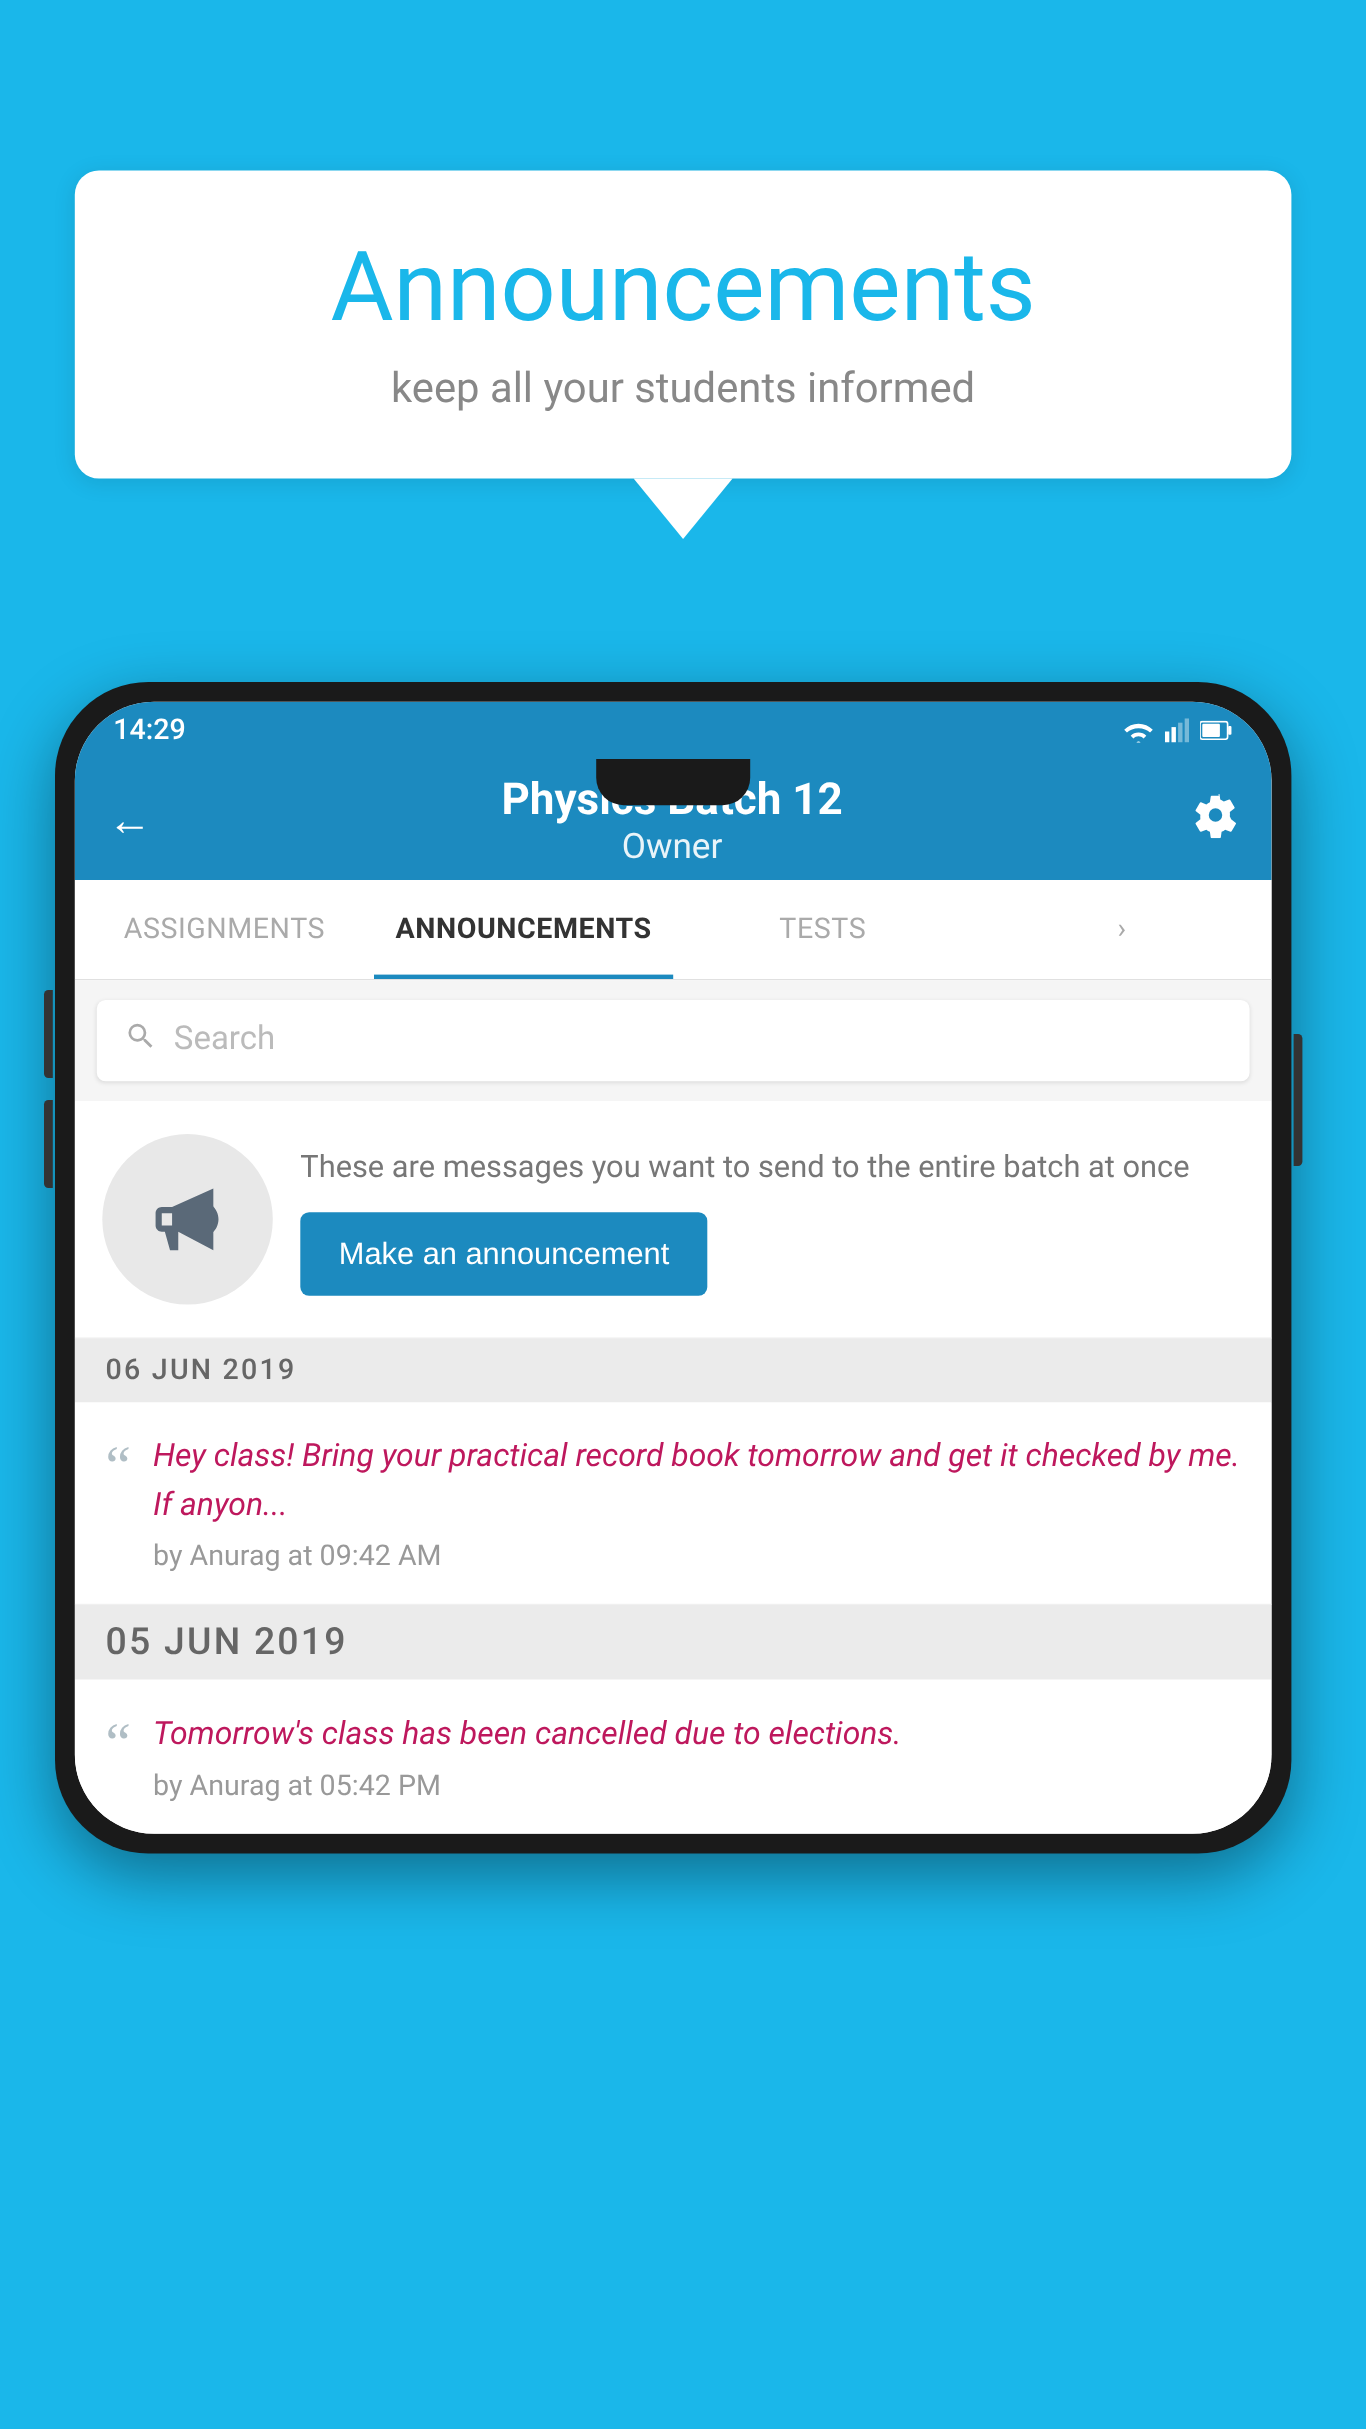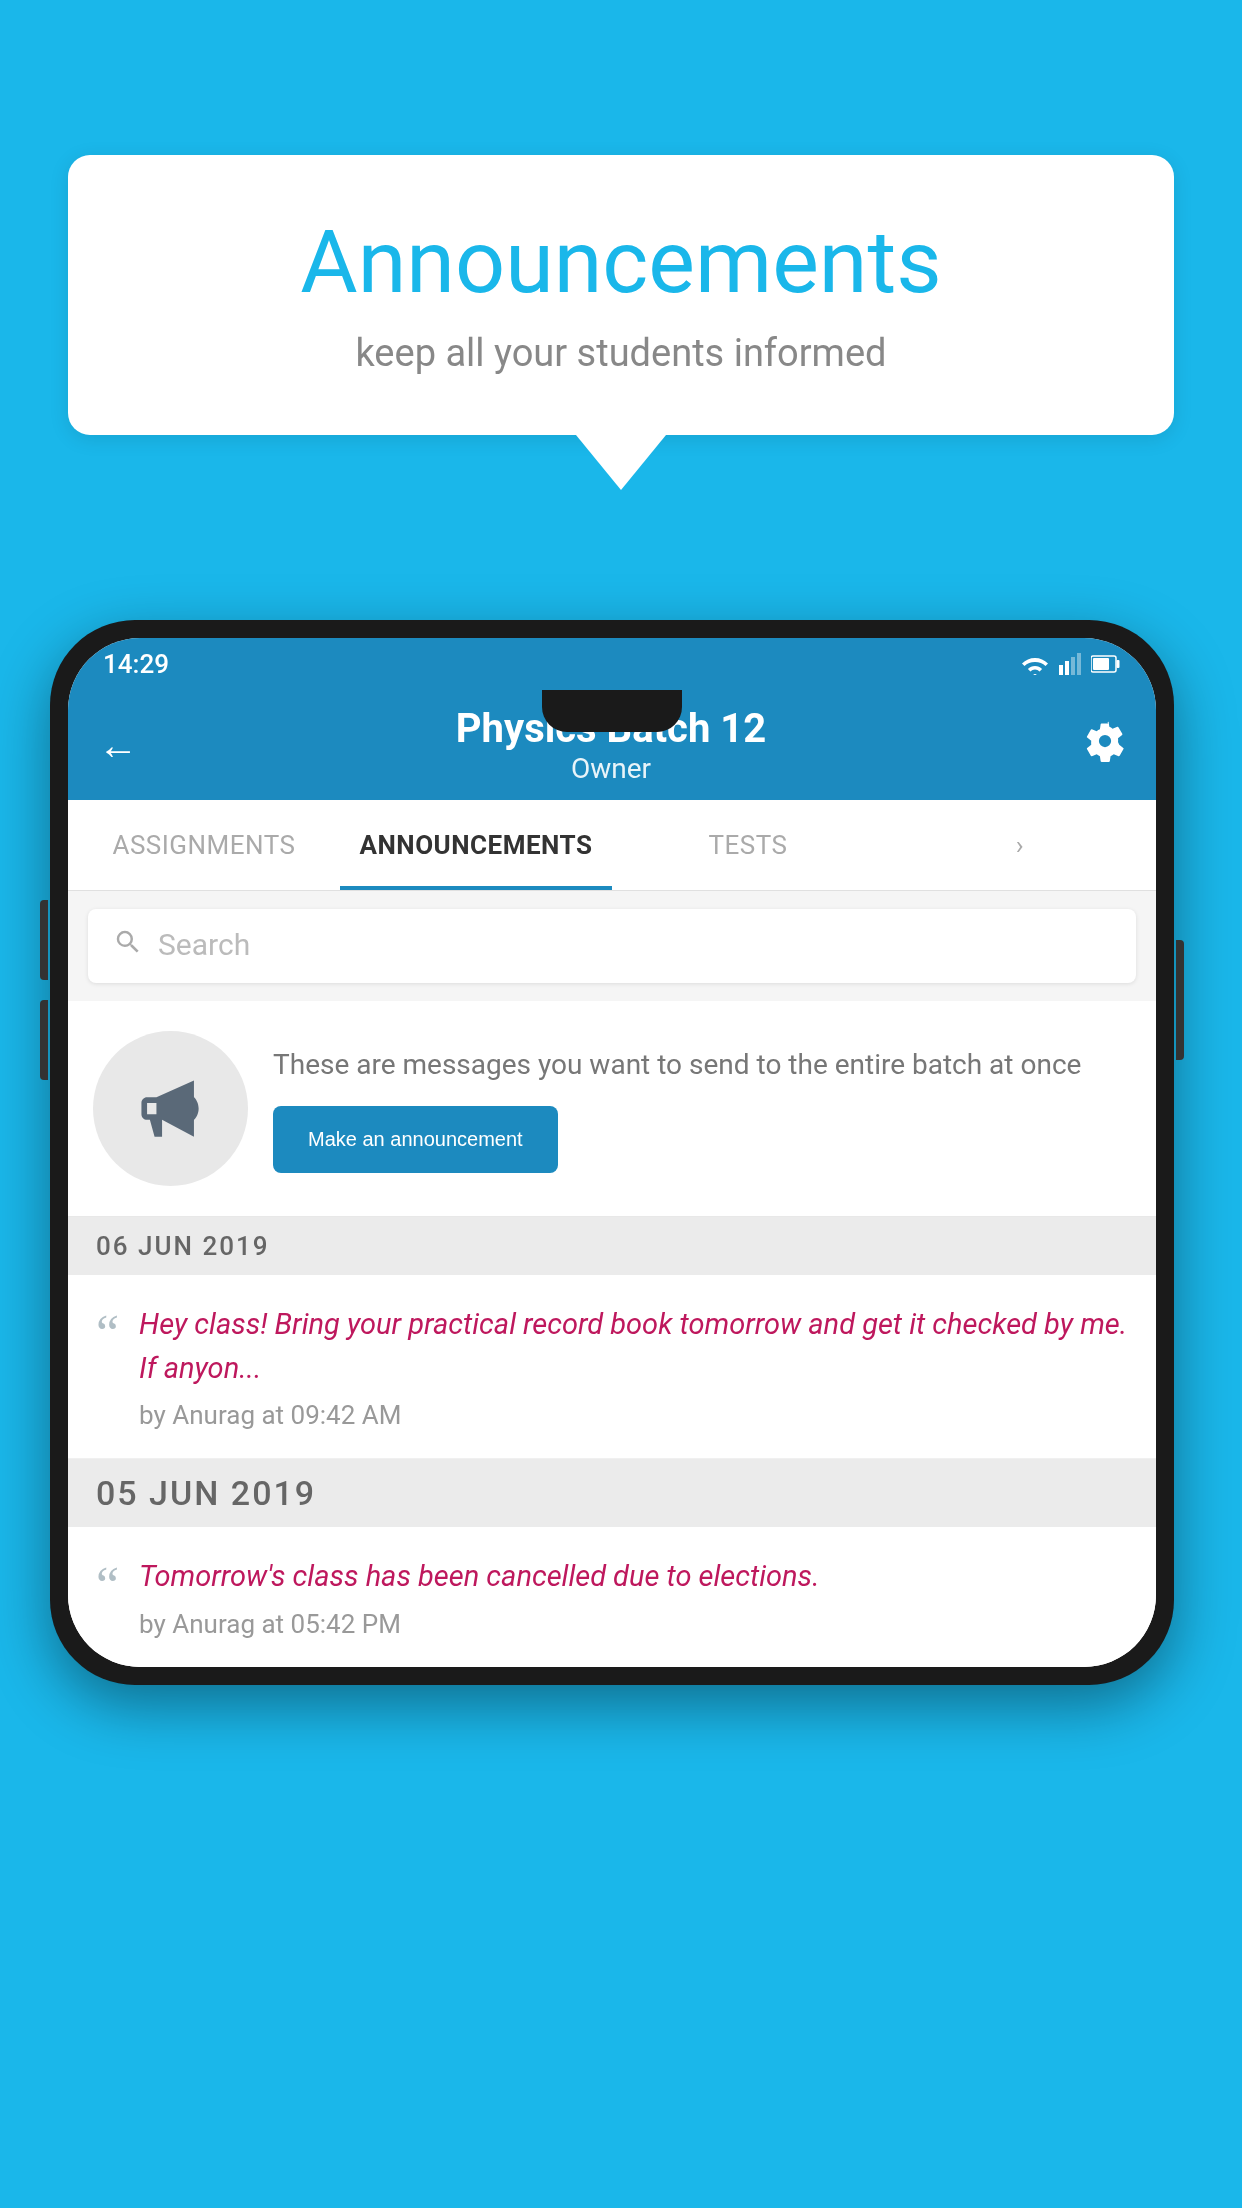"Owner" .app-bar-subtitle { font-size: 28px -> 32px }
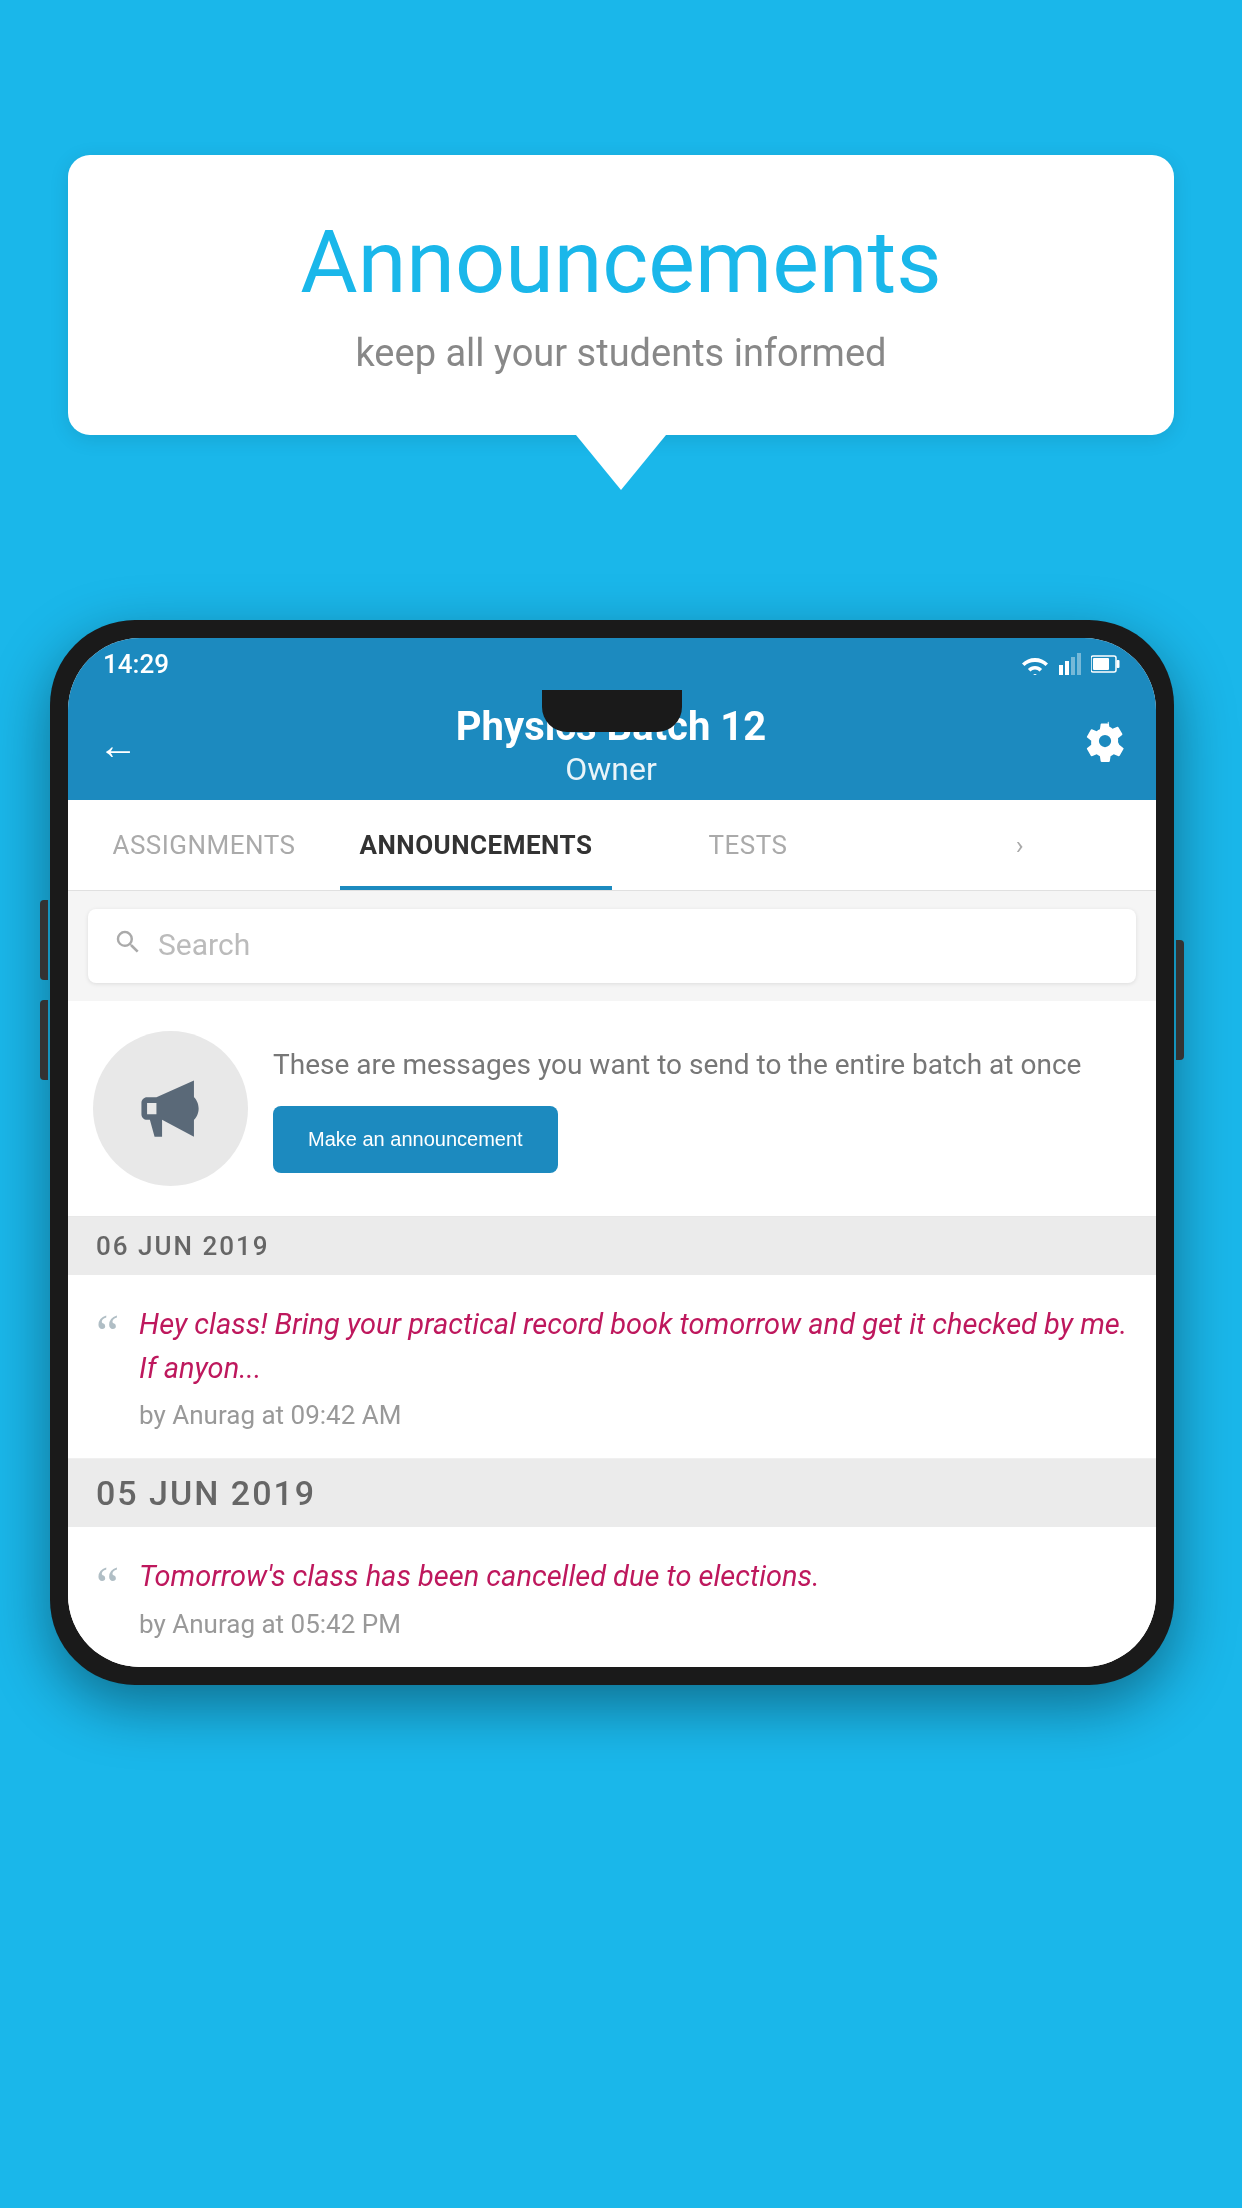"Make an announcement" .make-announcement-btn { font-size: 20px -> 28px }
